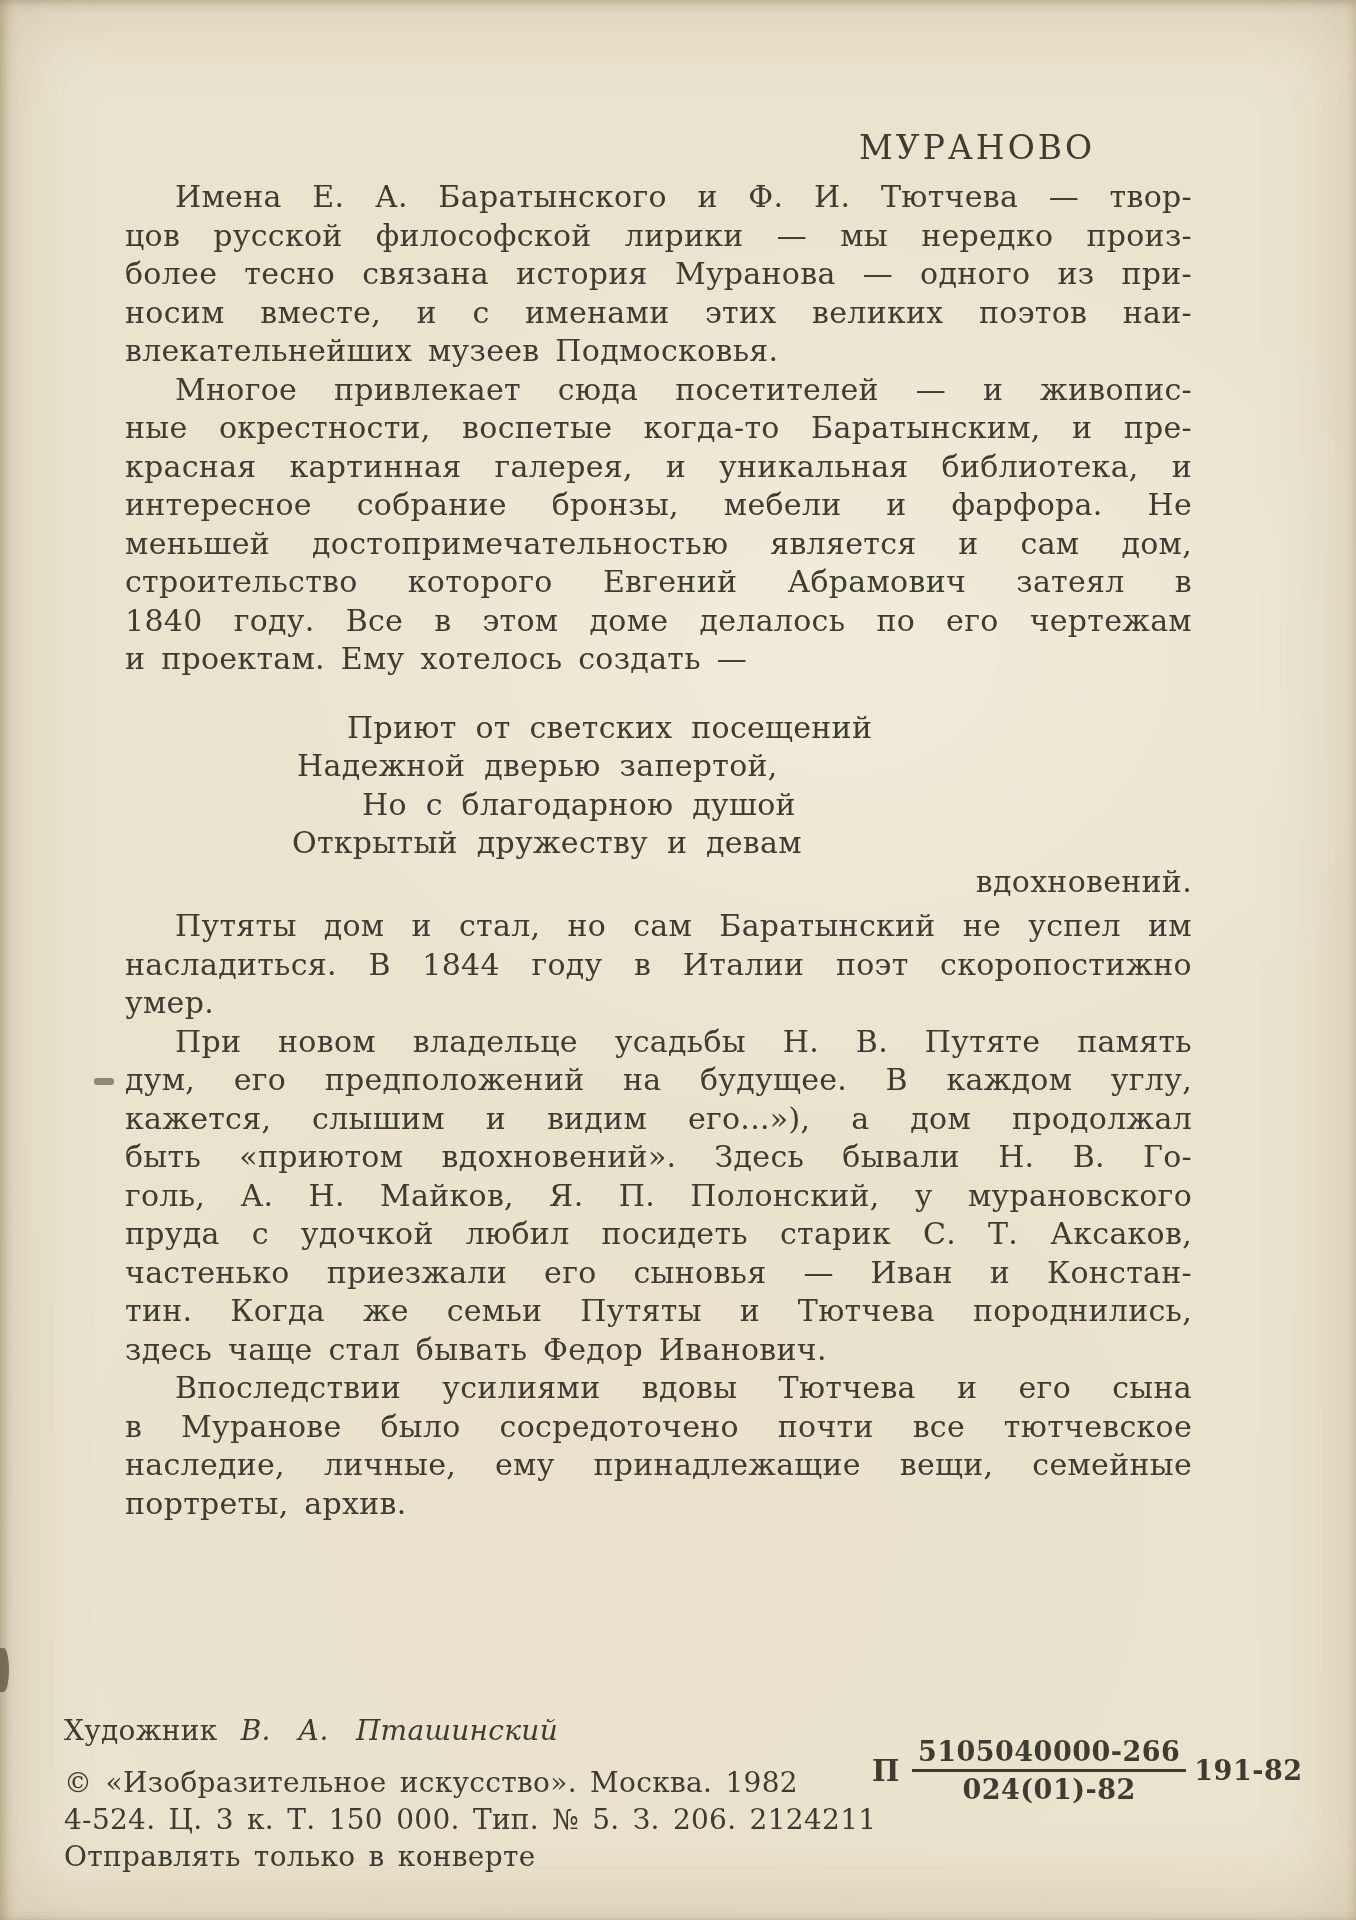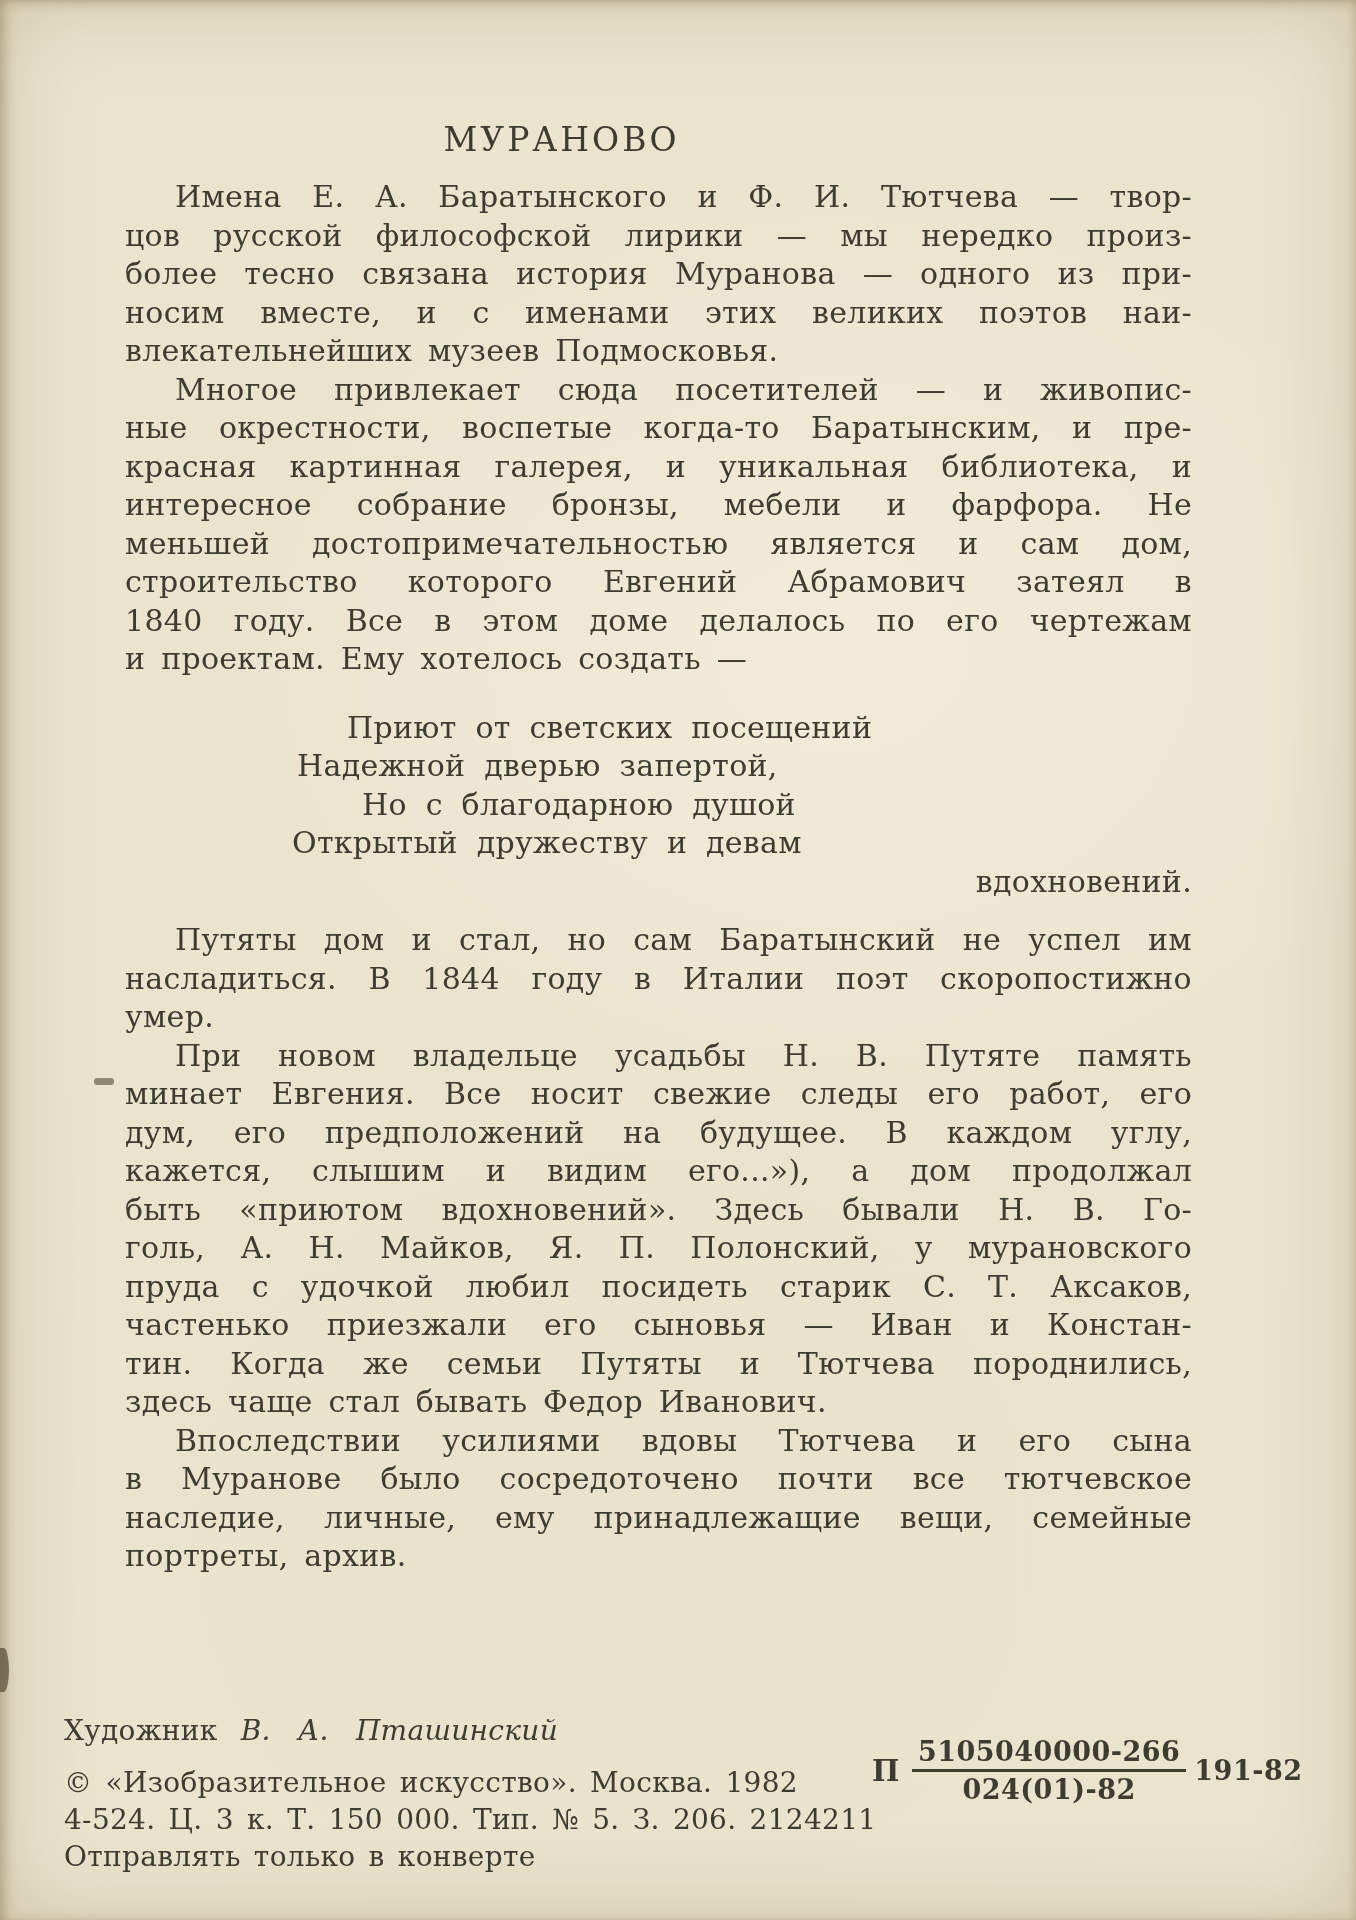"МУРАНОВО" .title { text-align: center -> right; top: 98px -> 106px }
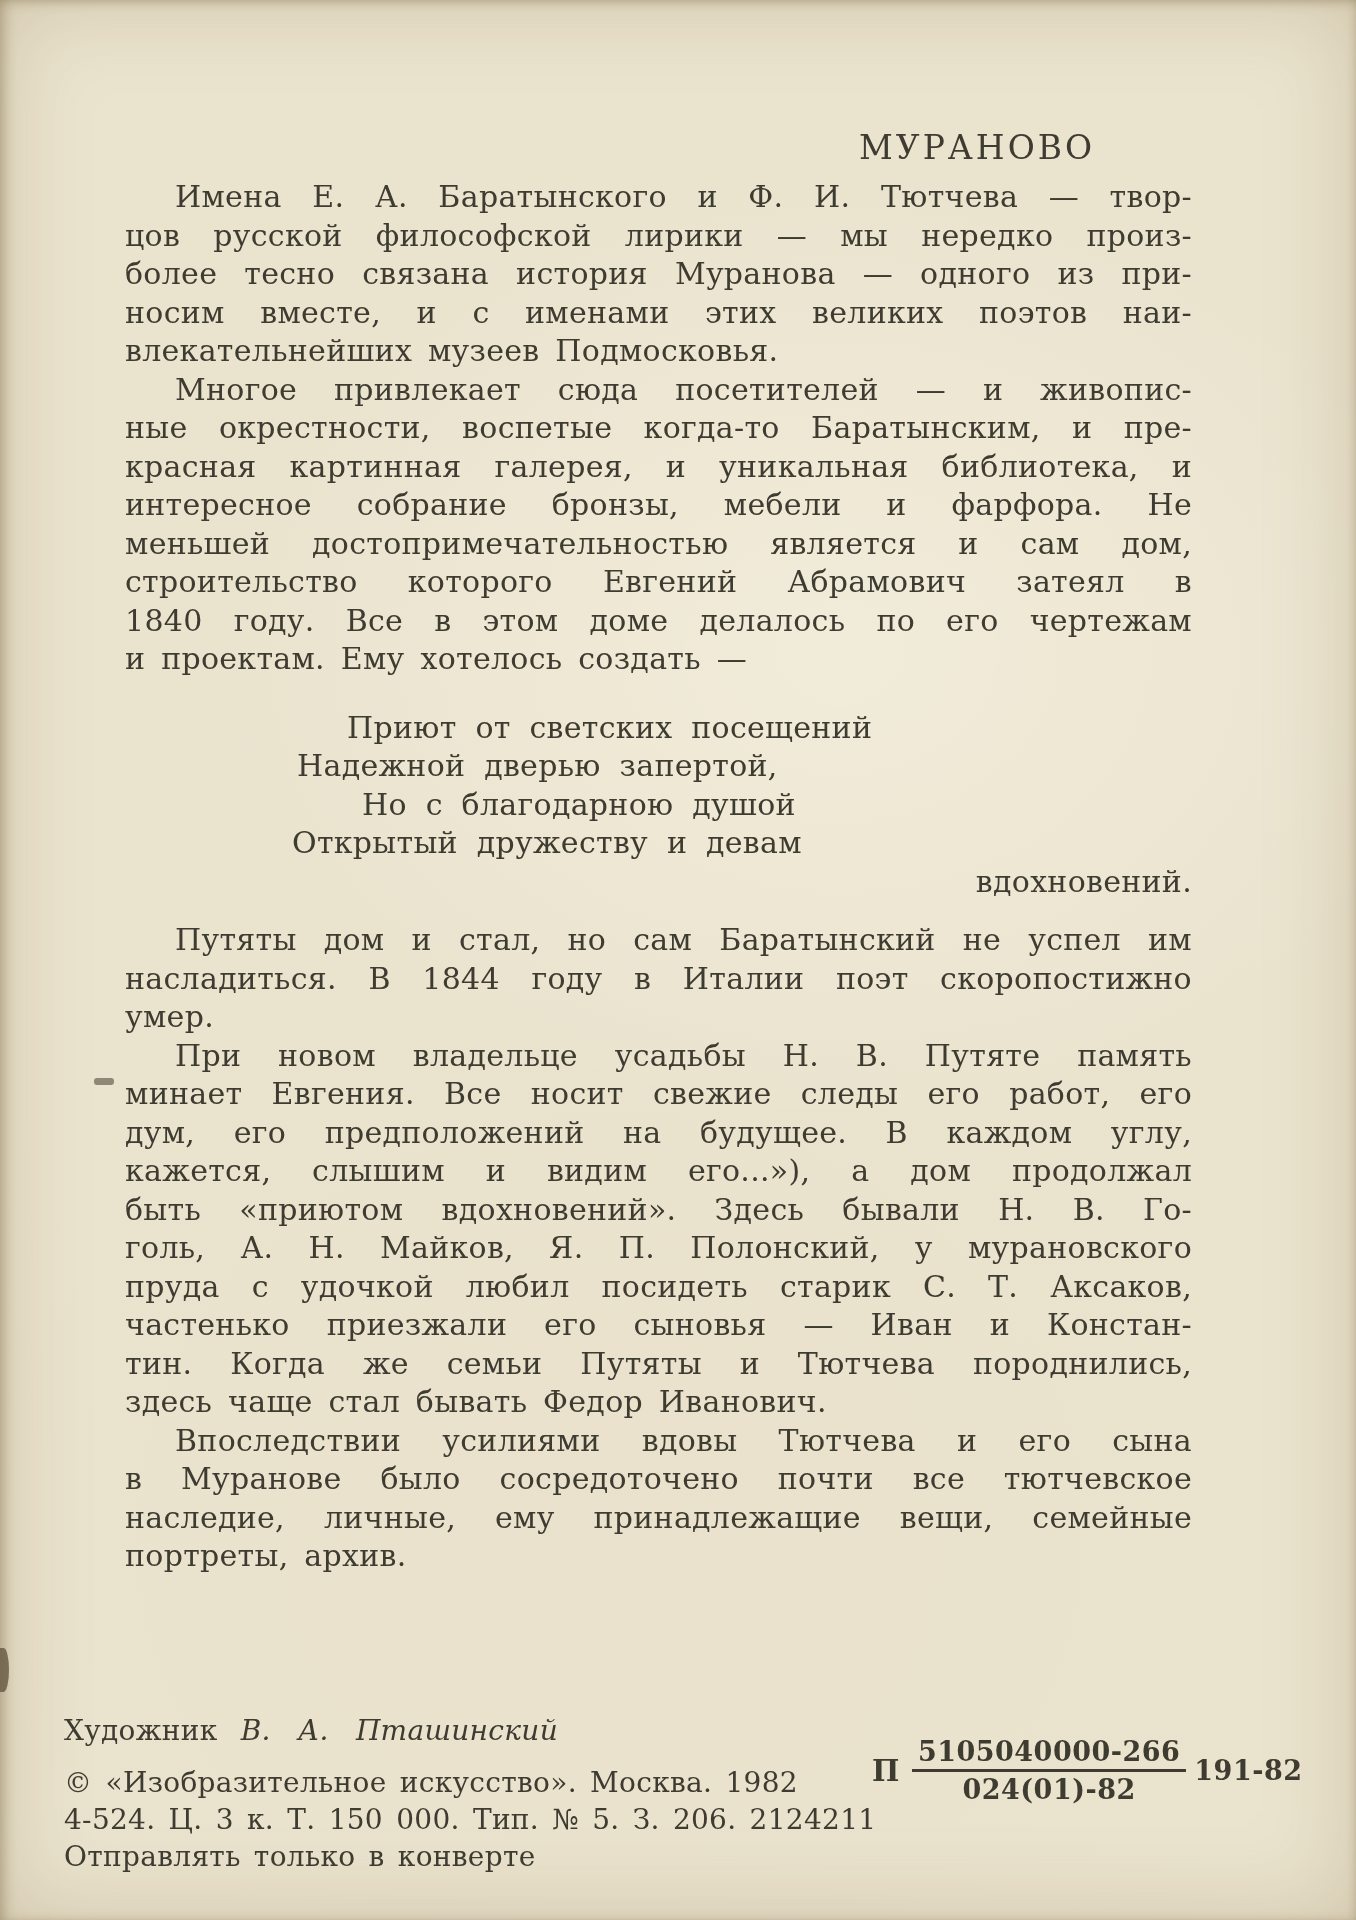"Приют от светских посещений" .block.verse { margin-bottom: 20px -> 6px }
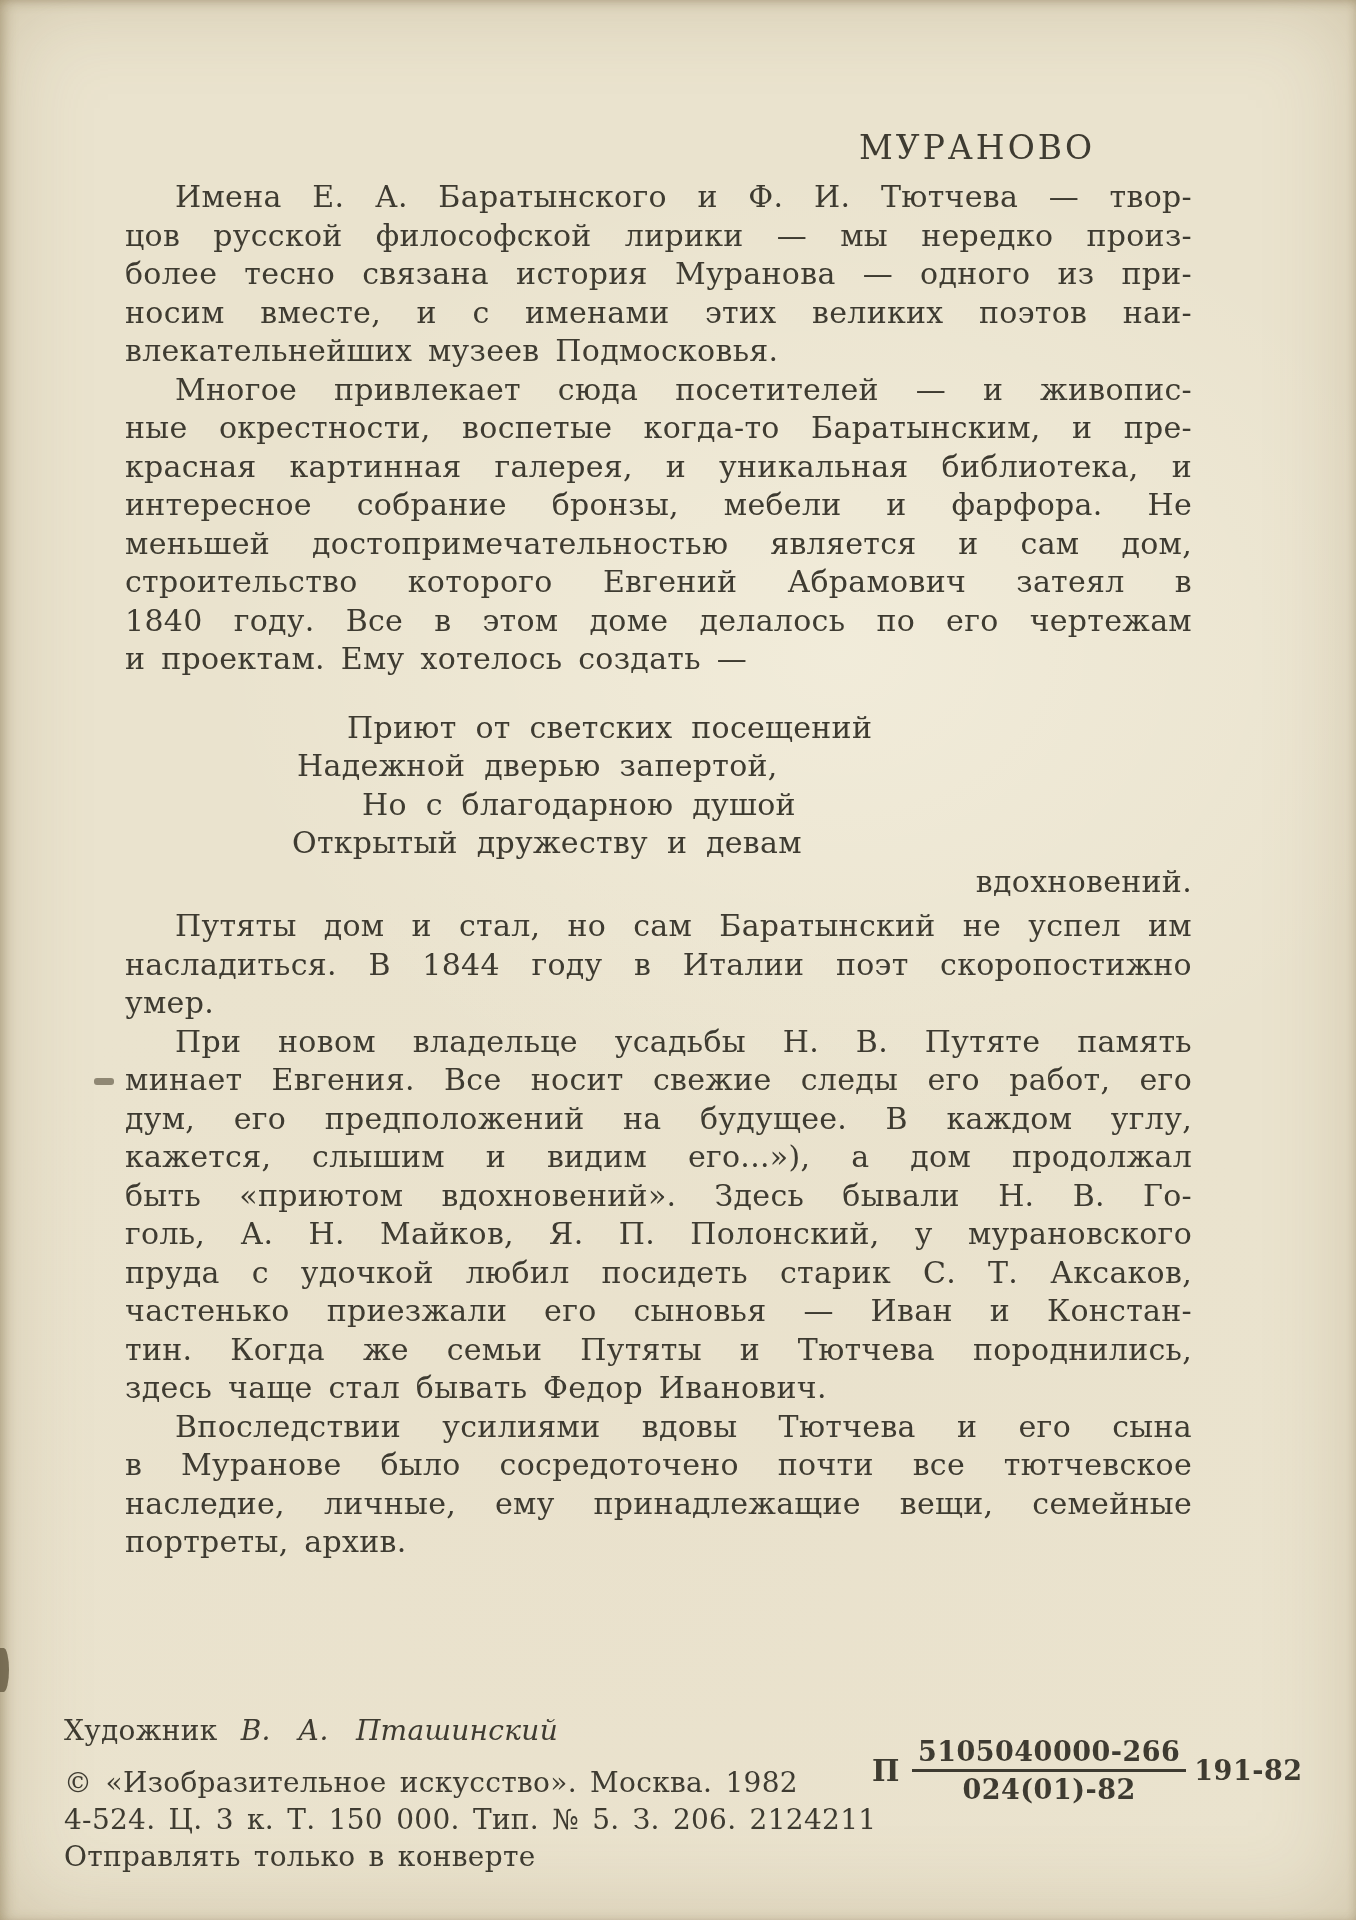"минает Евгения. Все носит свежие" div.bl { html: <div>минает Евгения. Все носит свежие следы его работ, его</div> -> none }
